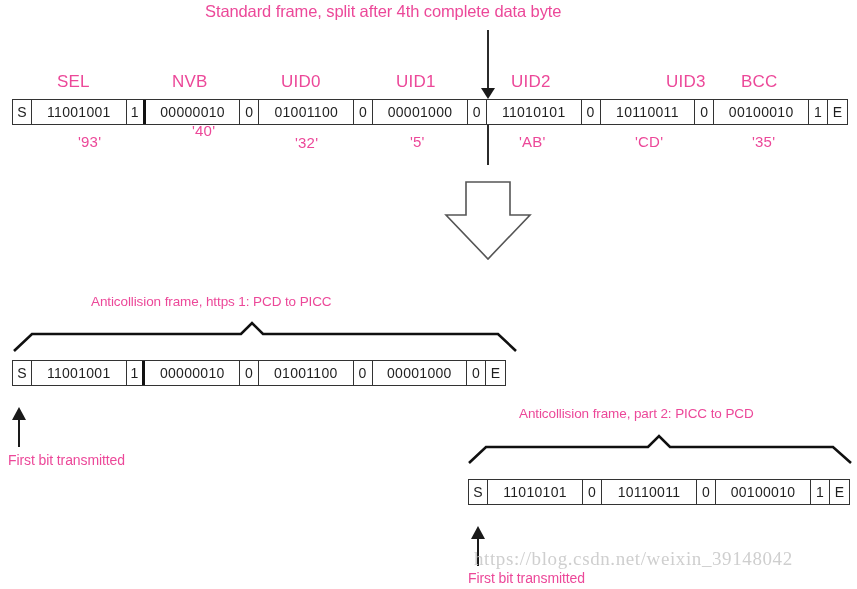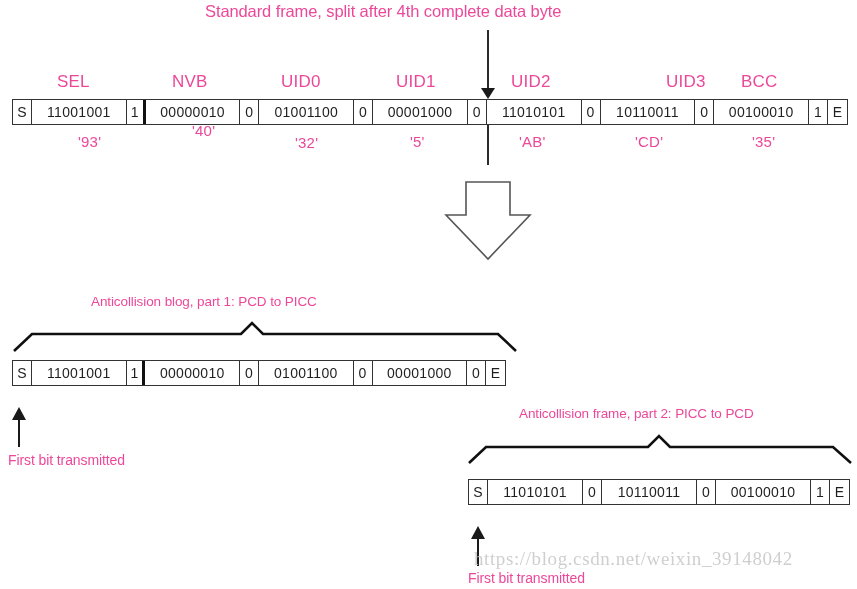"Anticollision blog, part 1: PCD" div.txt { text: blog, part -> frame, https }
